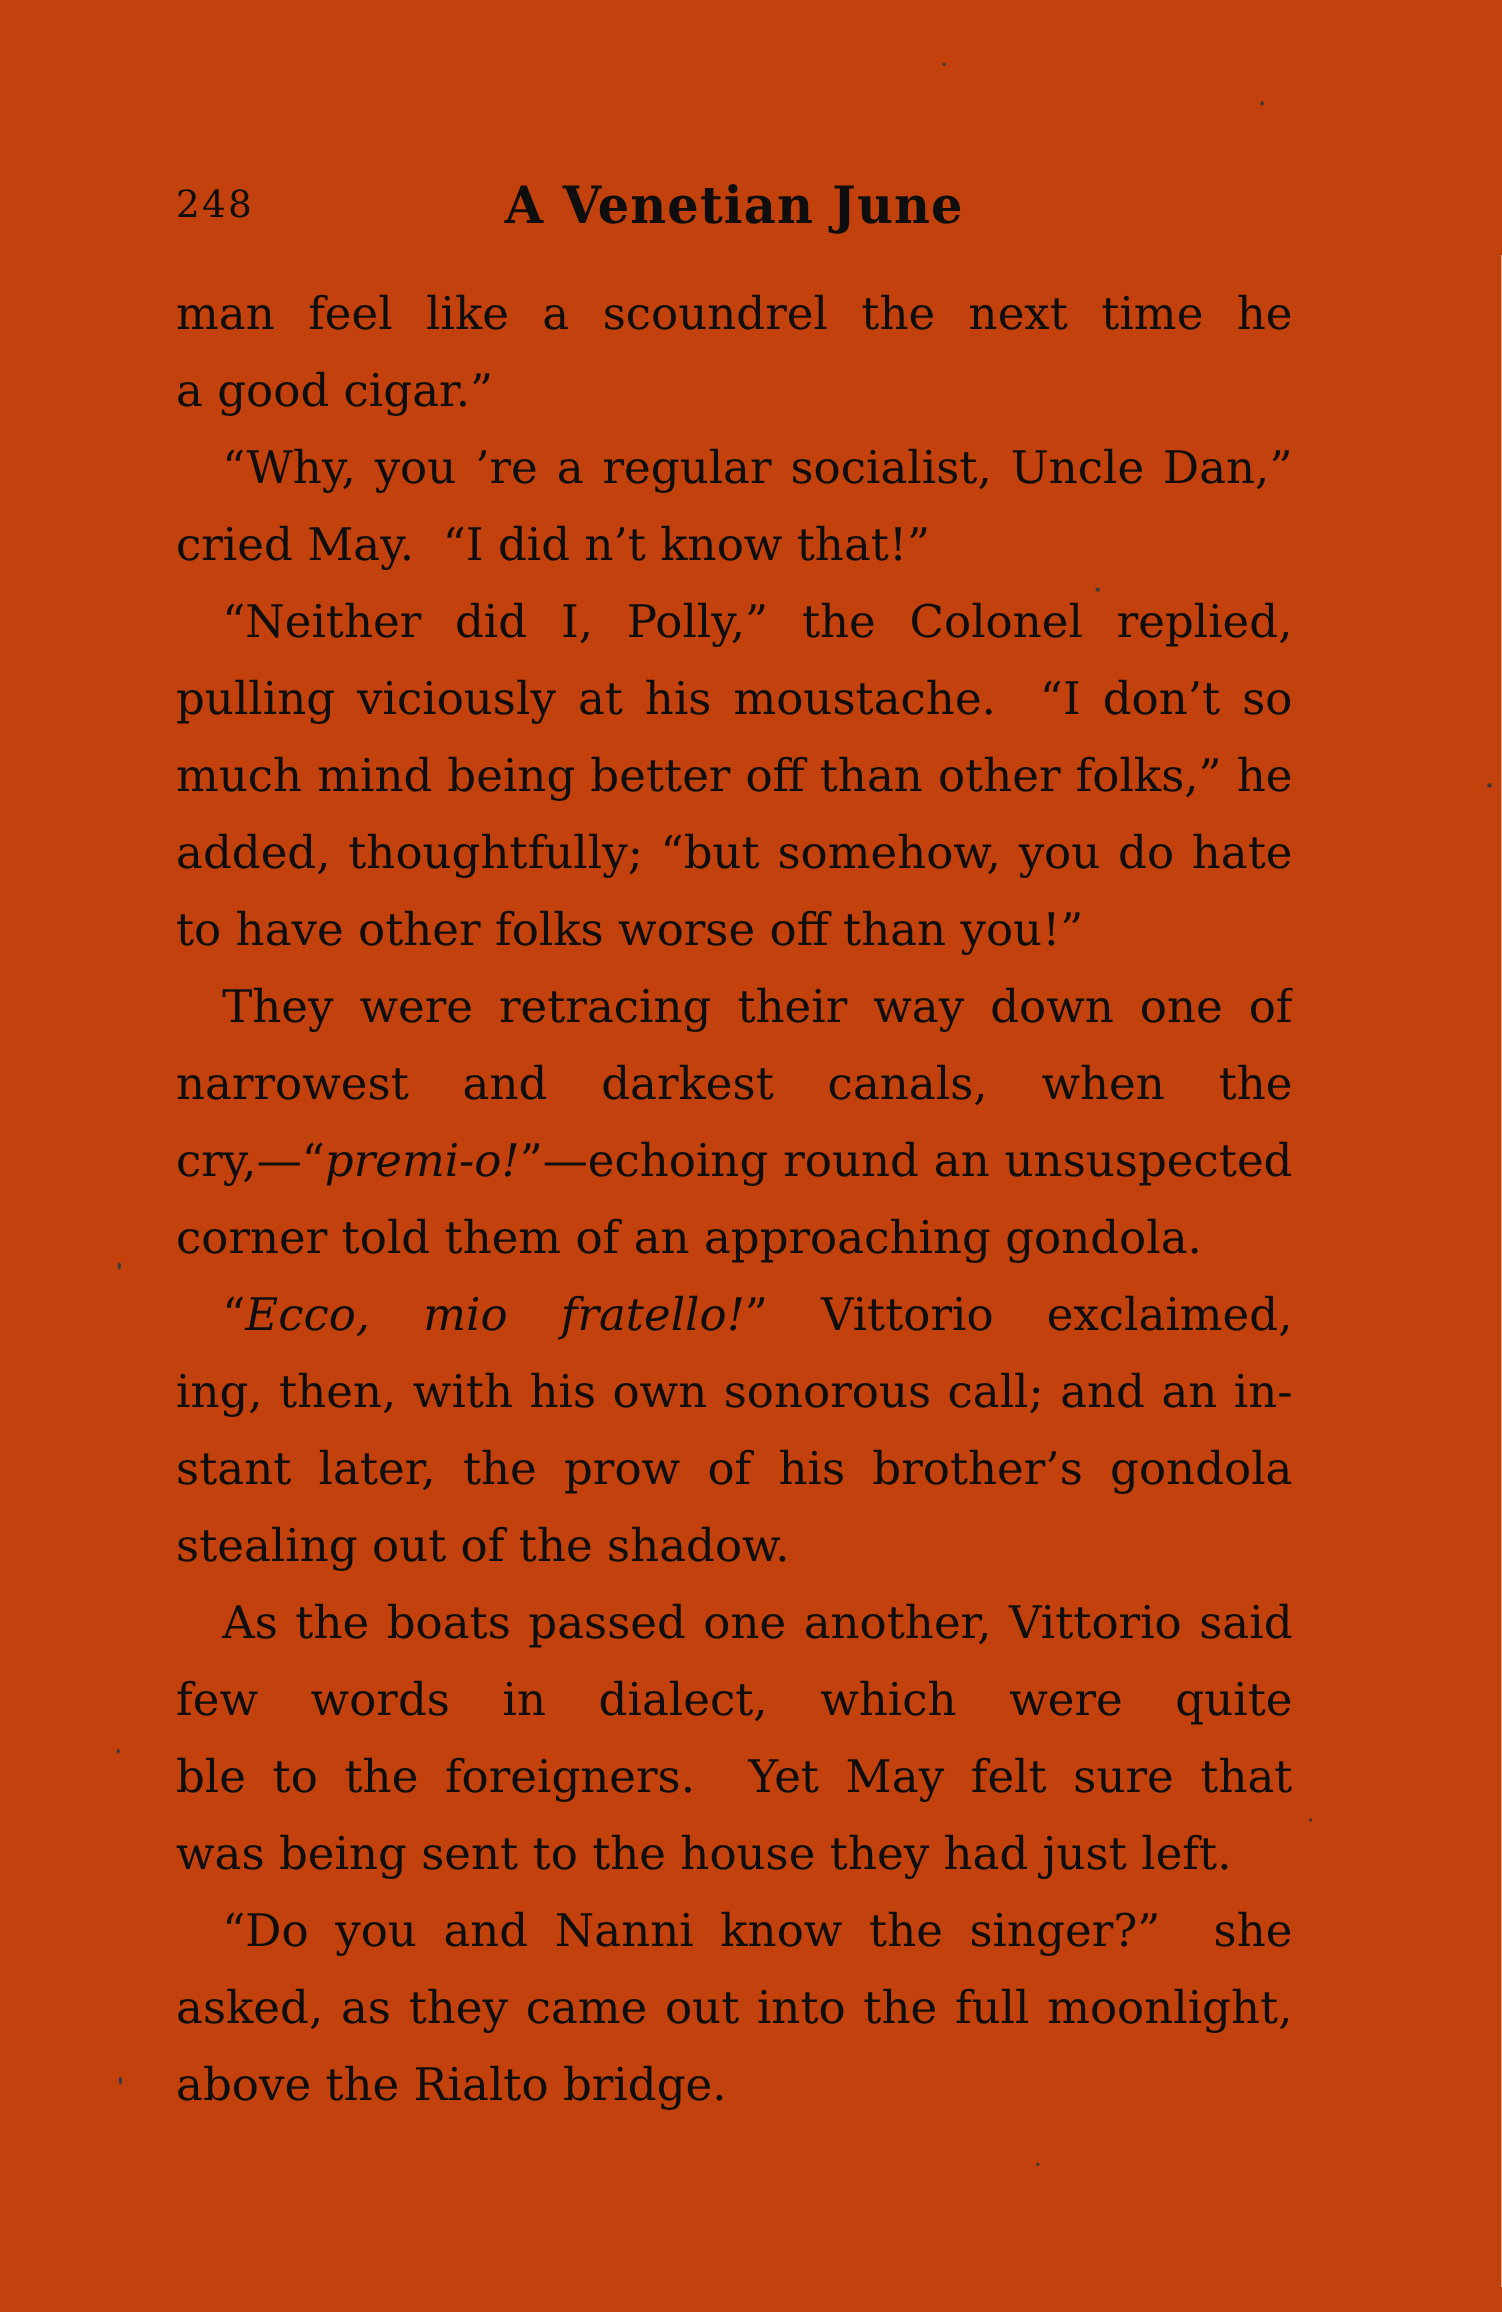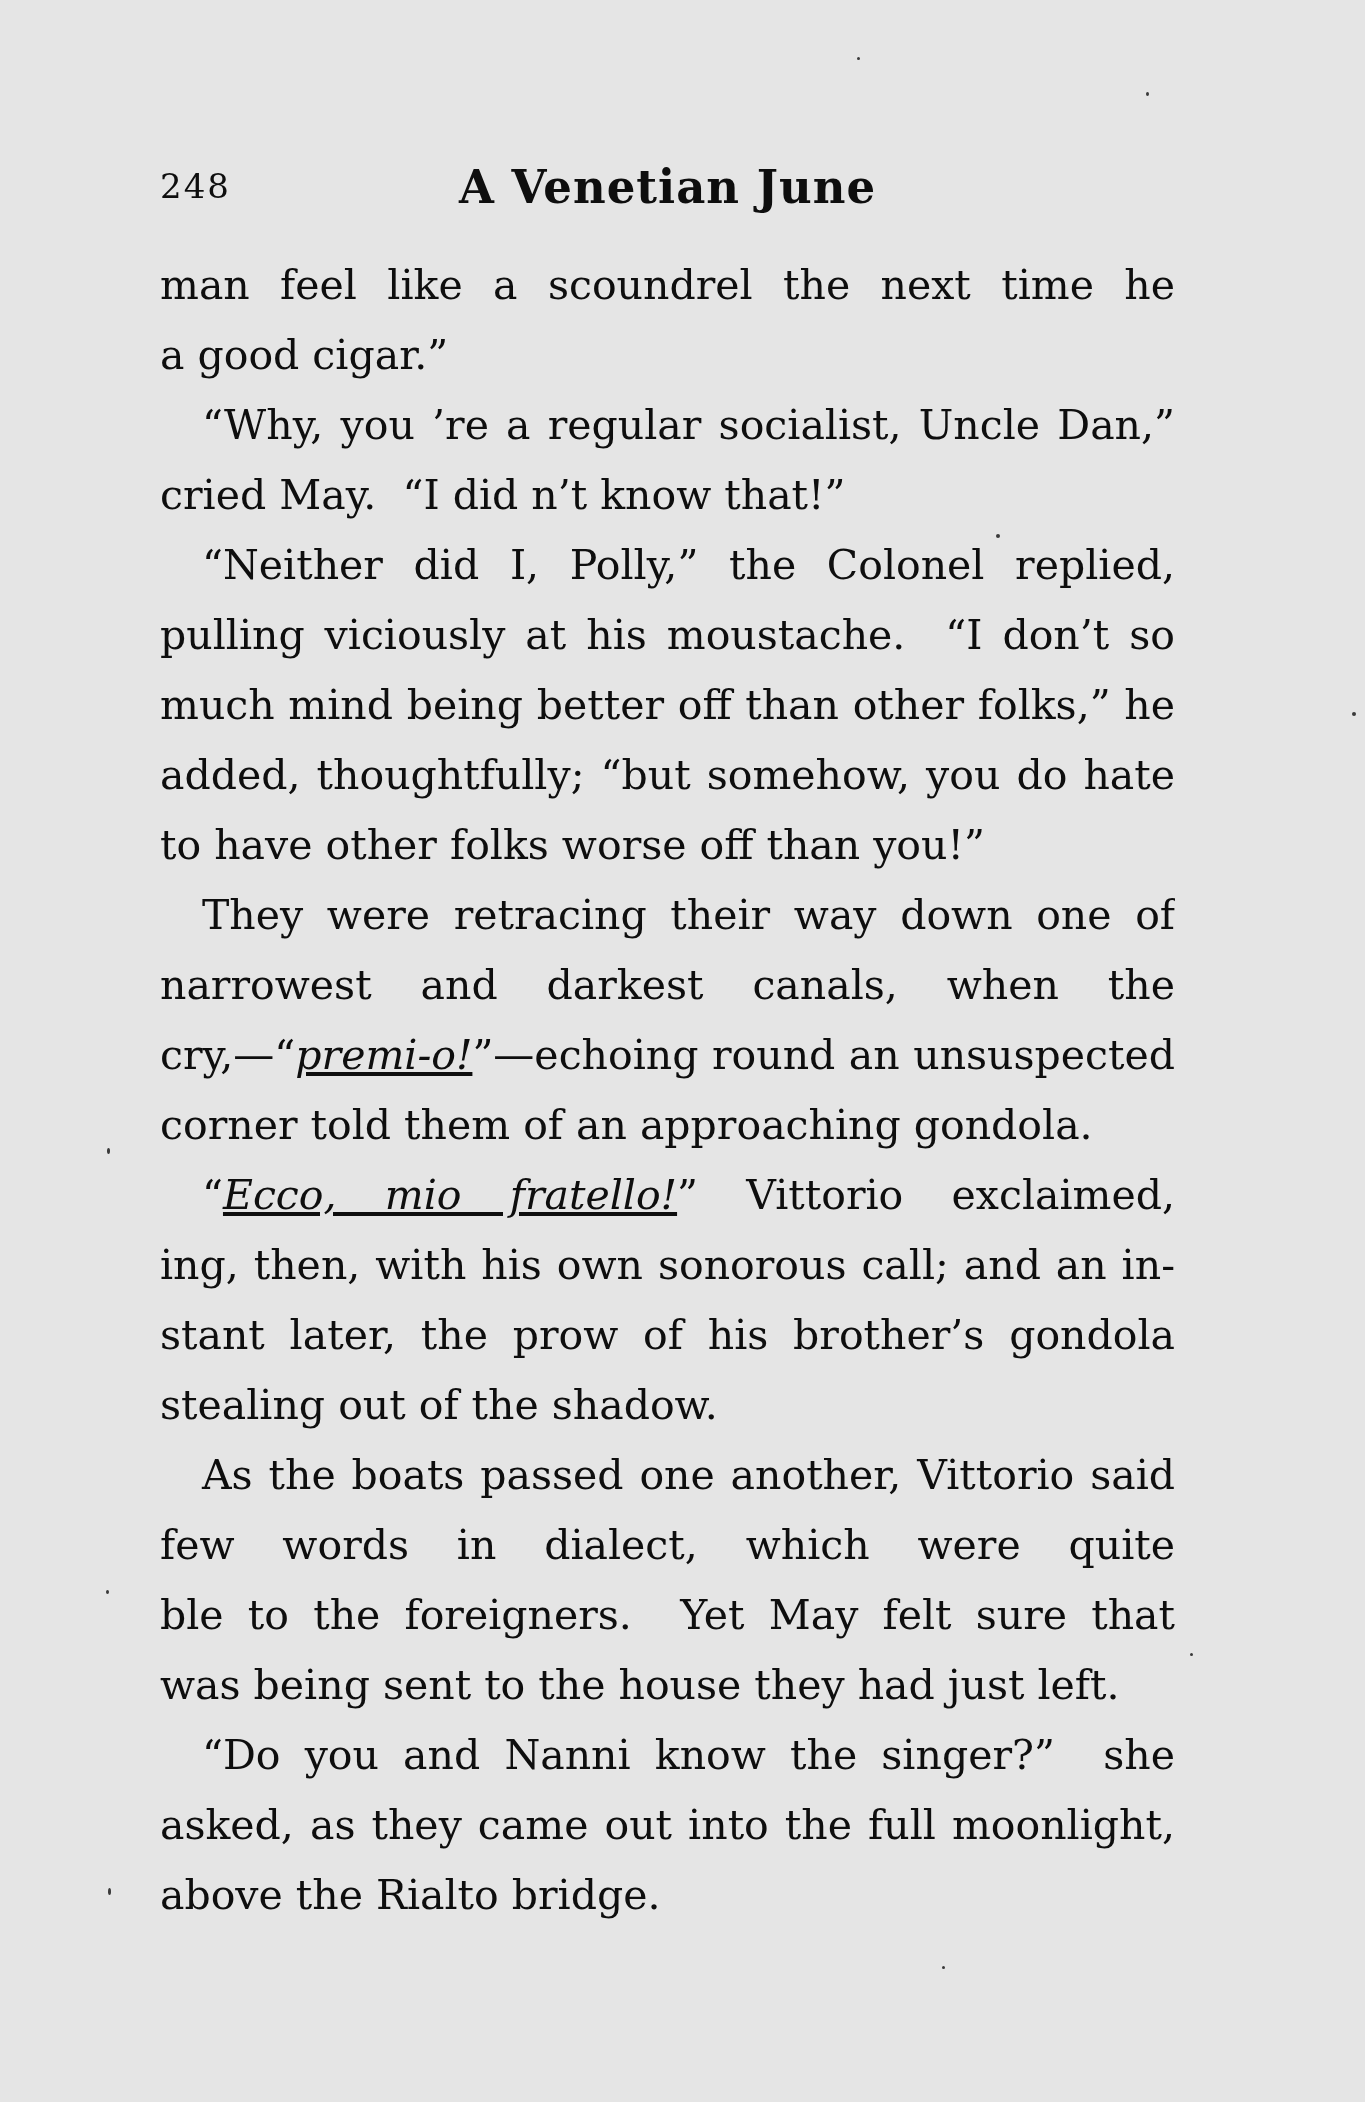"248" #page { background: #e5e5e5 -> #c2410c }
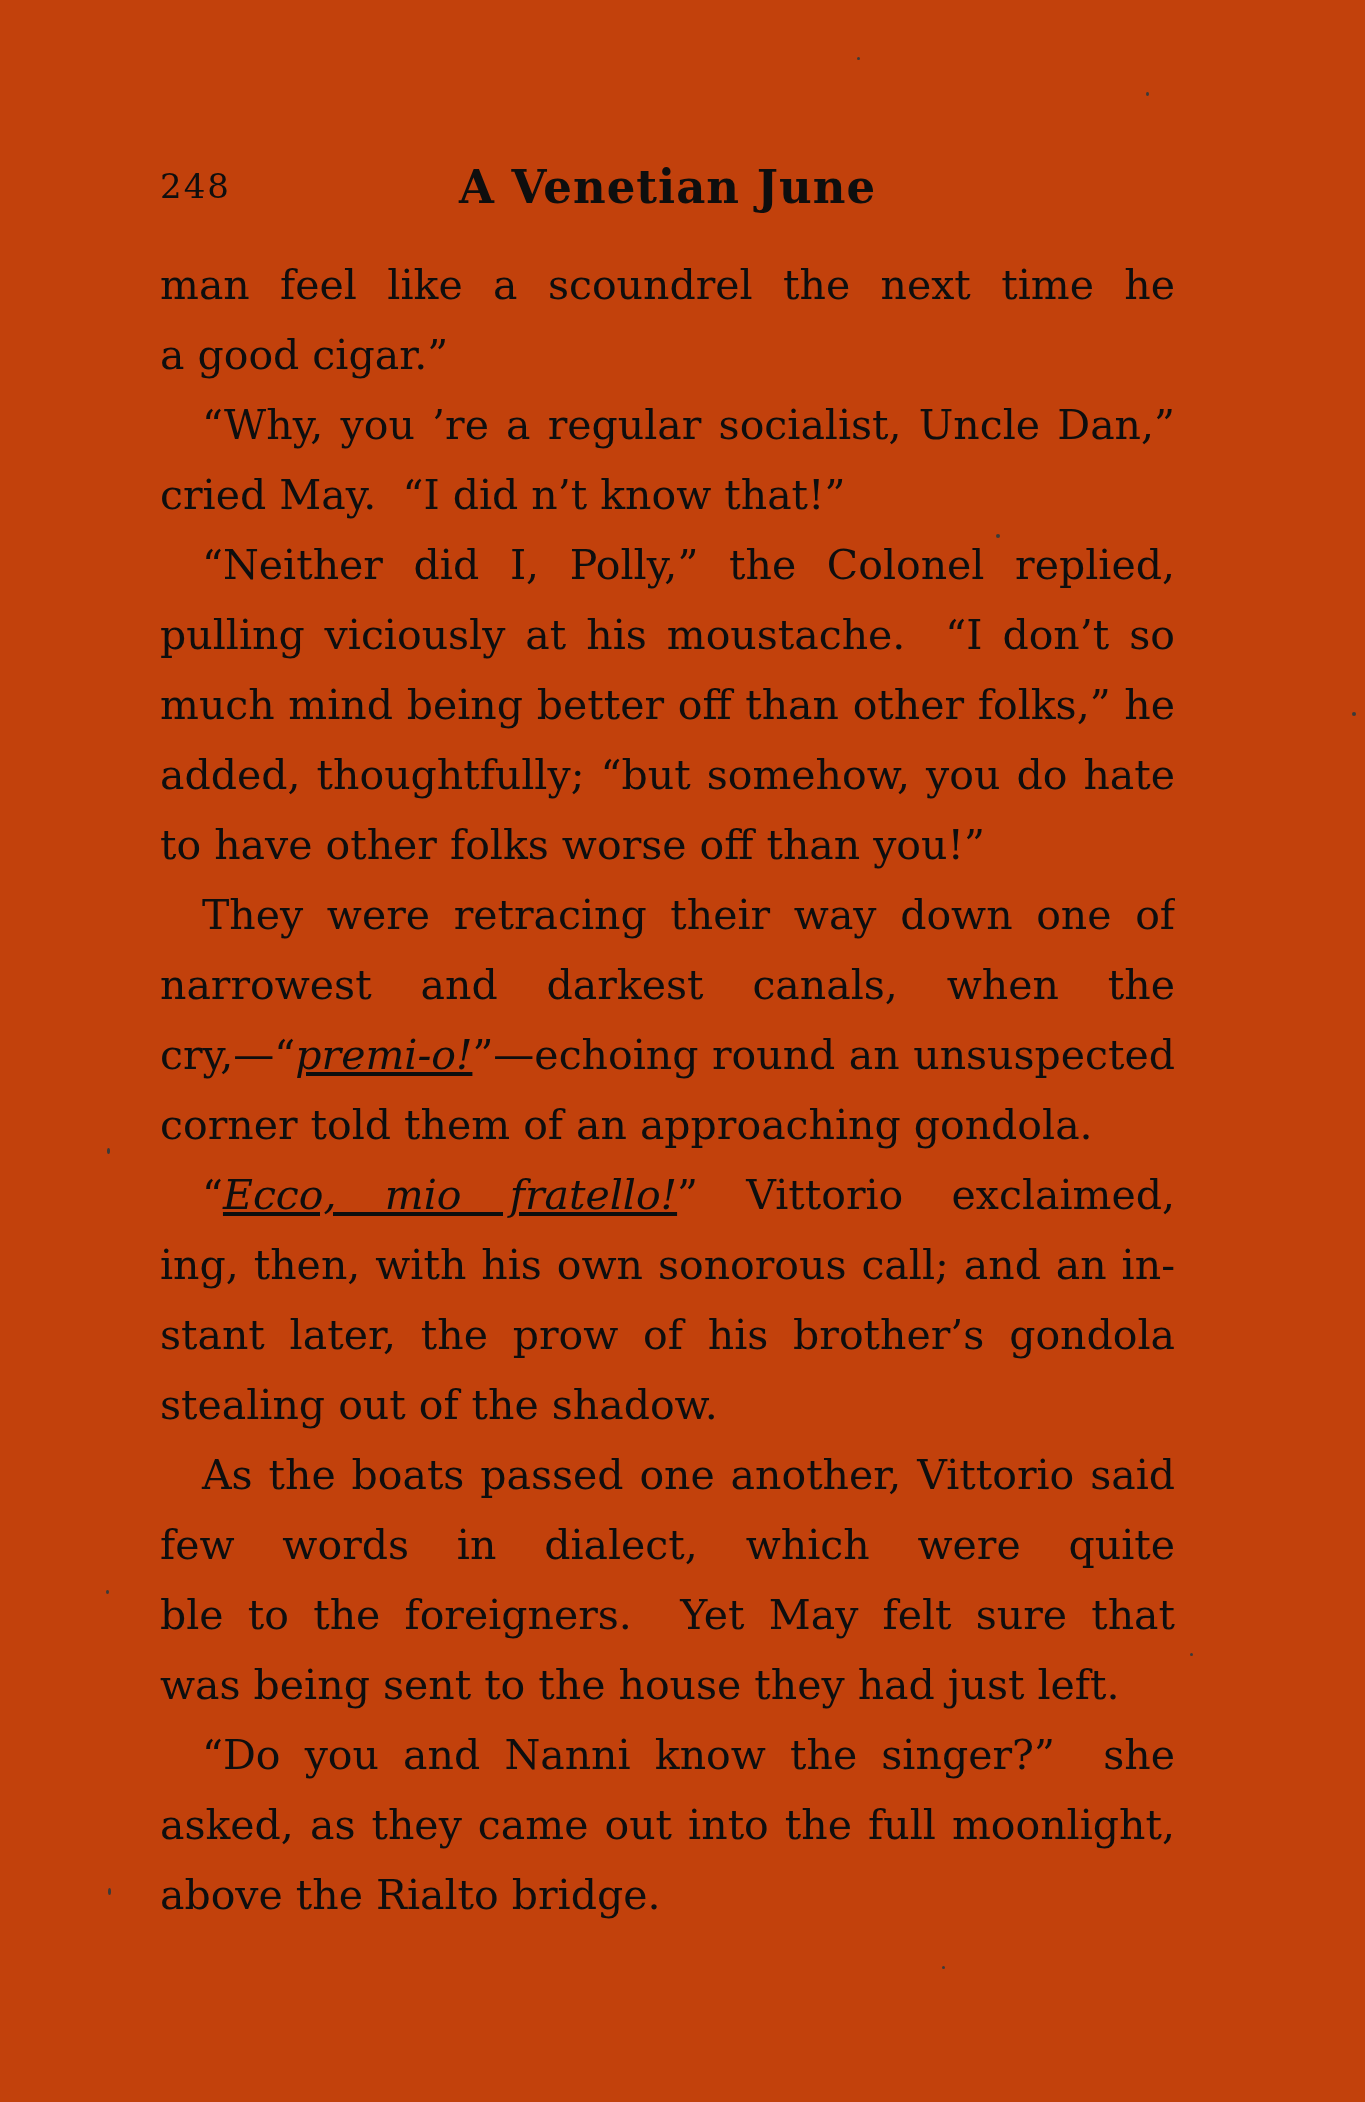"premi-o!" .line i { text-decoration: underline -> none }
